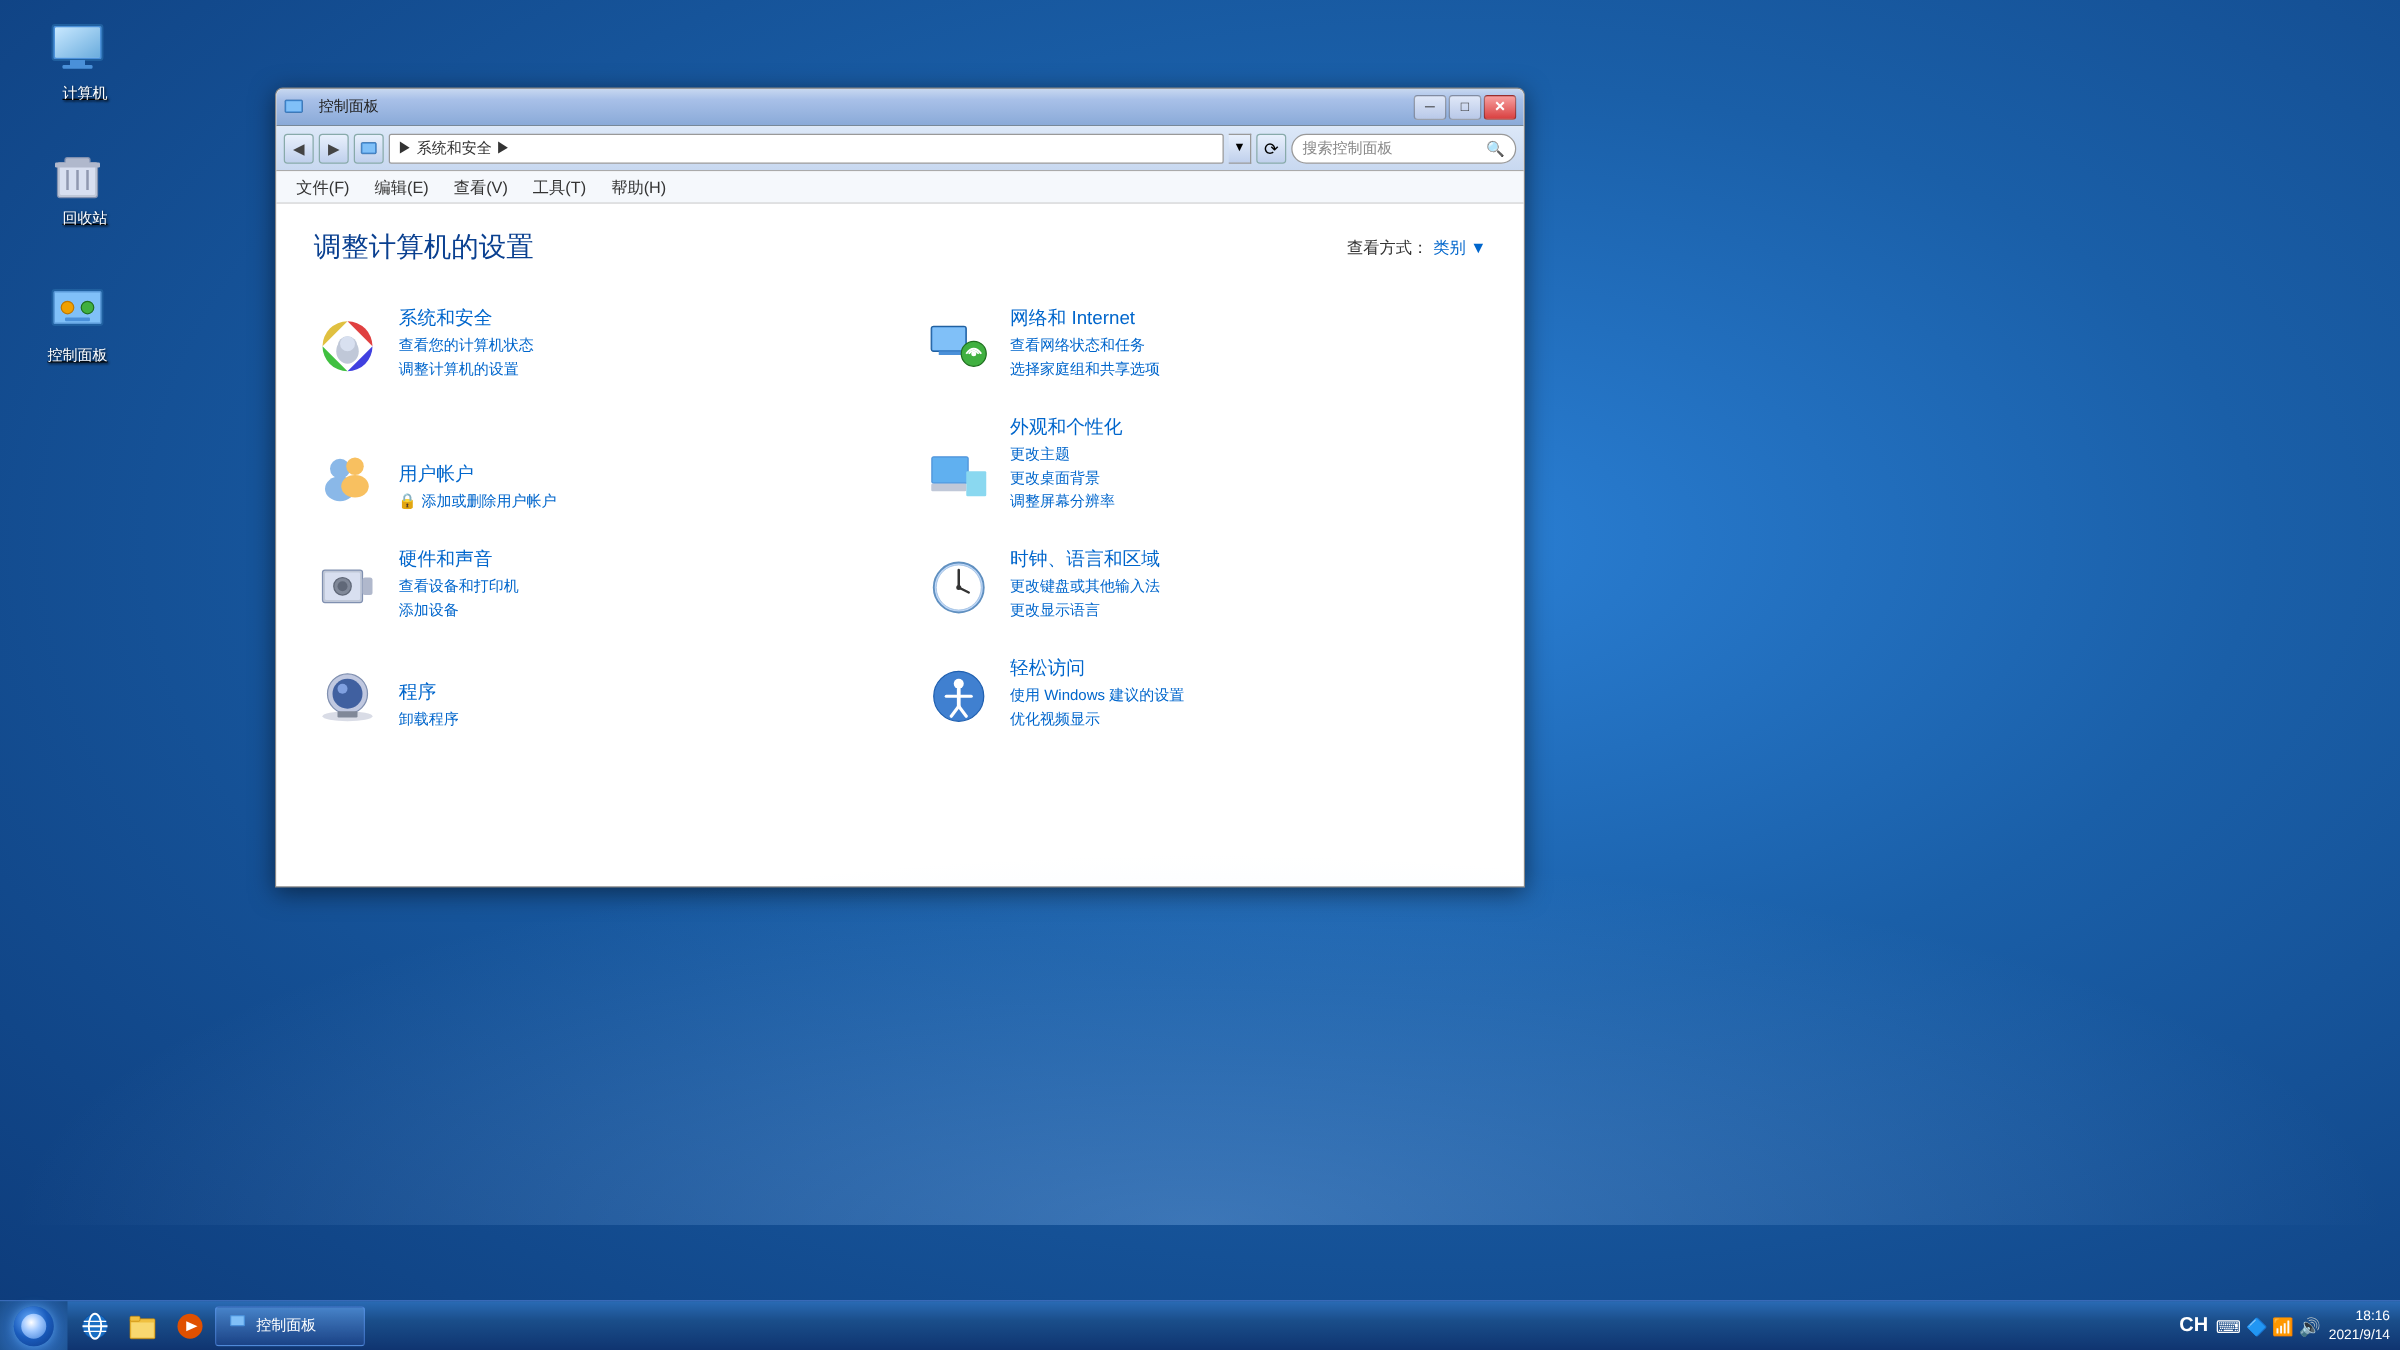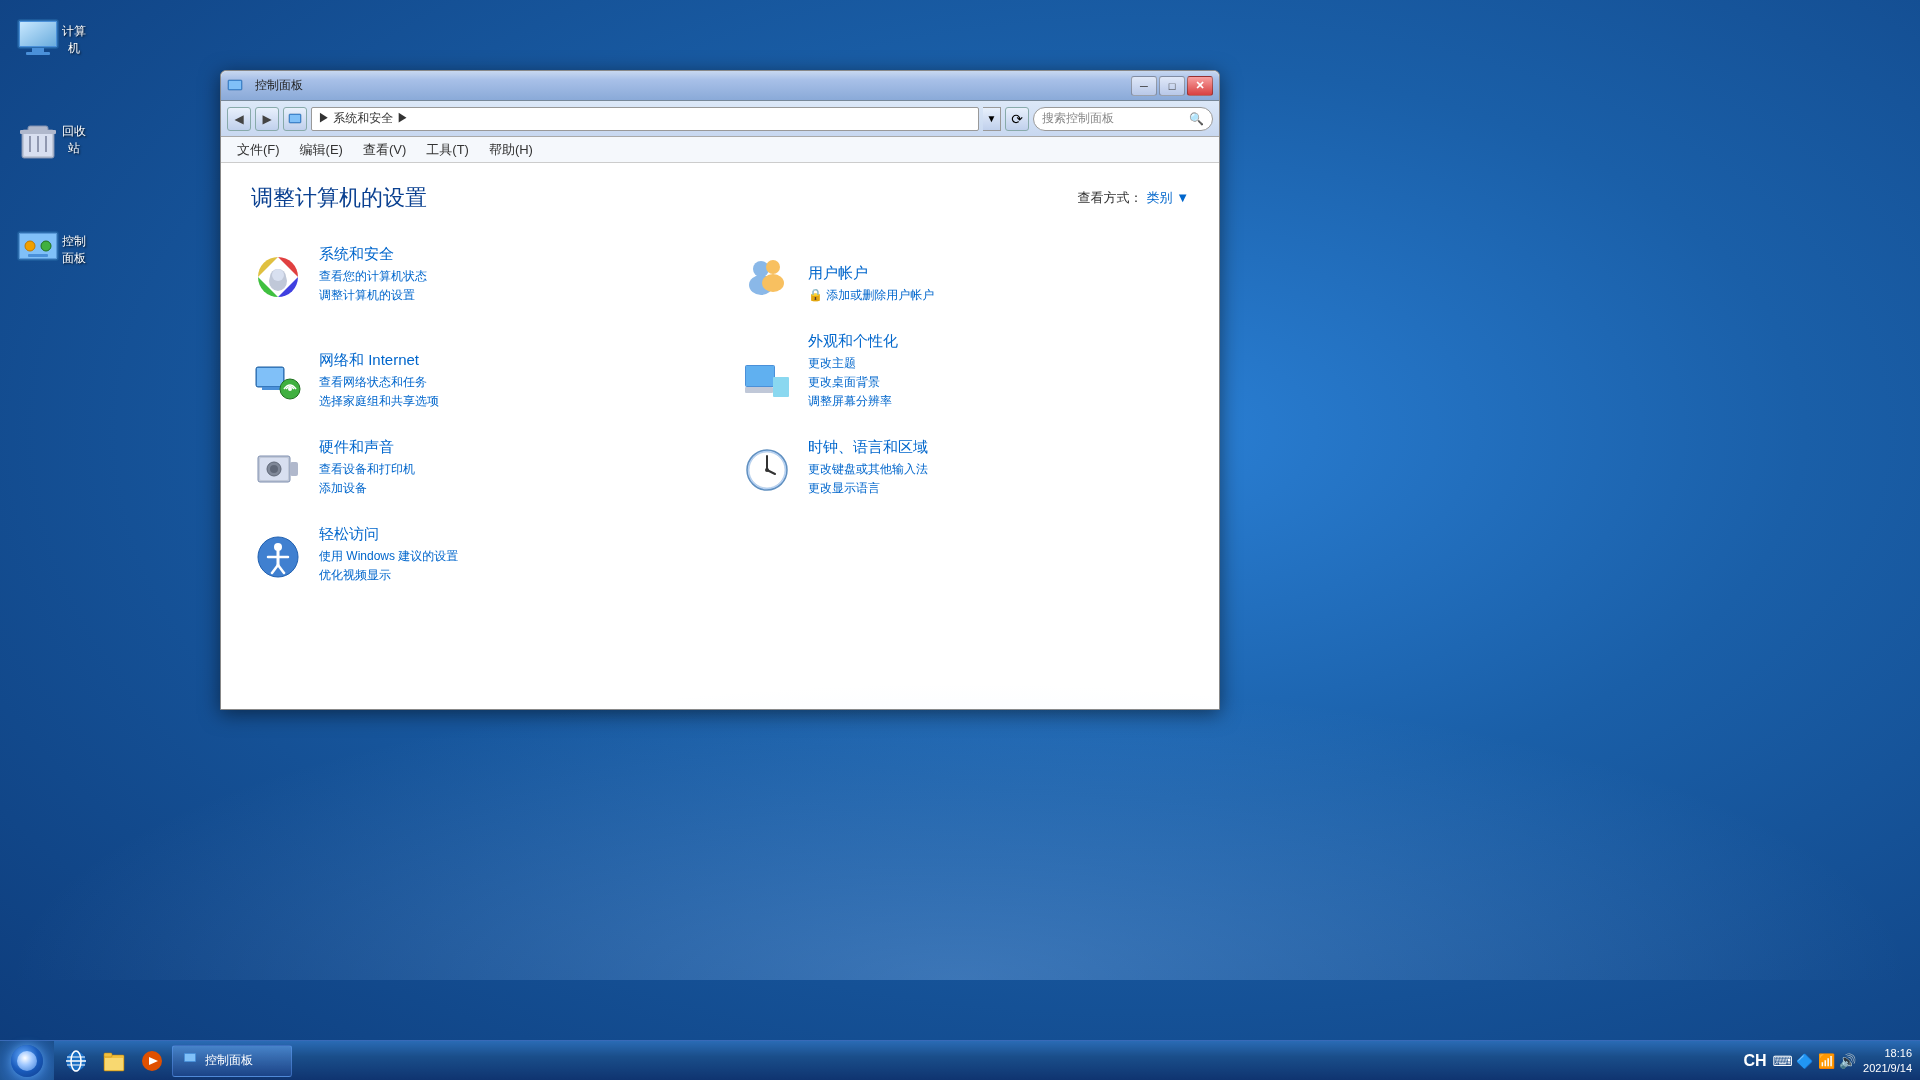"计算机" .desktop-icon { align-items: center -> flex-end; flex-direction: row -> column; text-decoration: none -> underline }
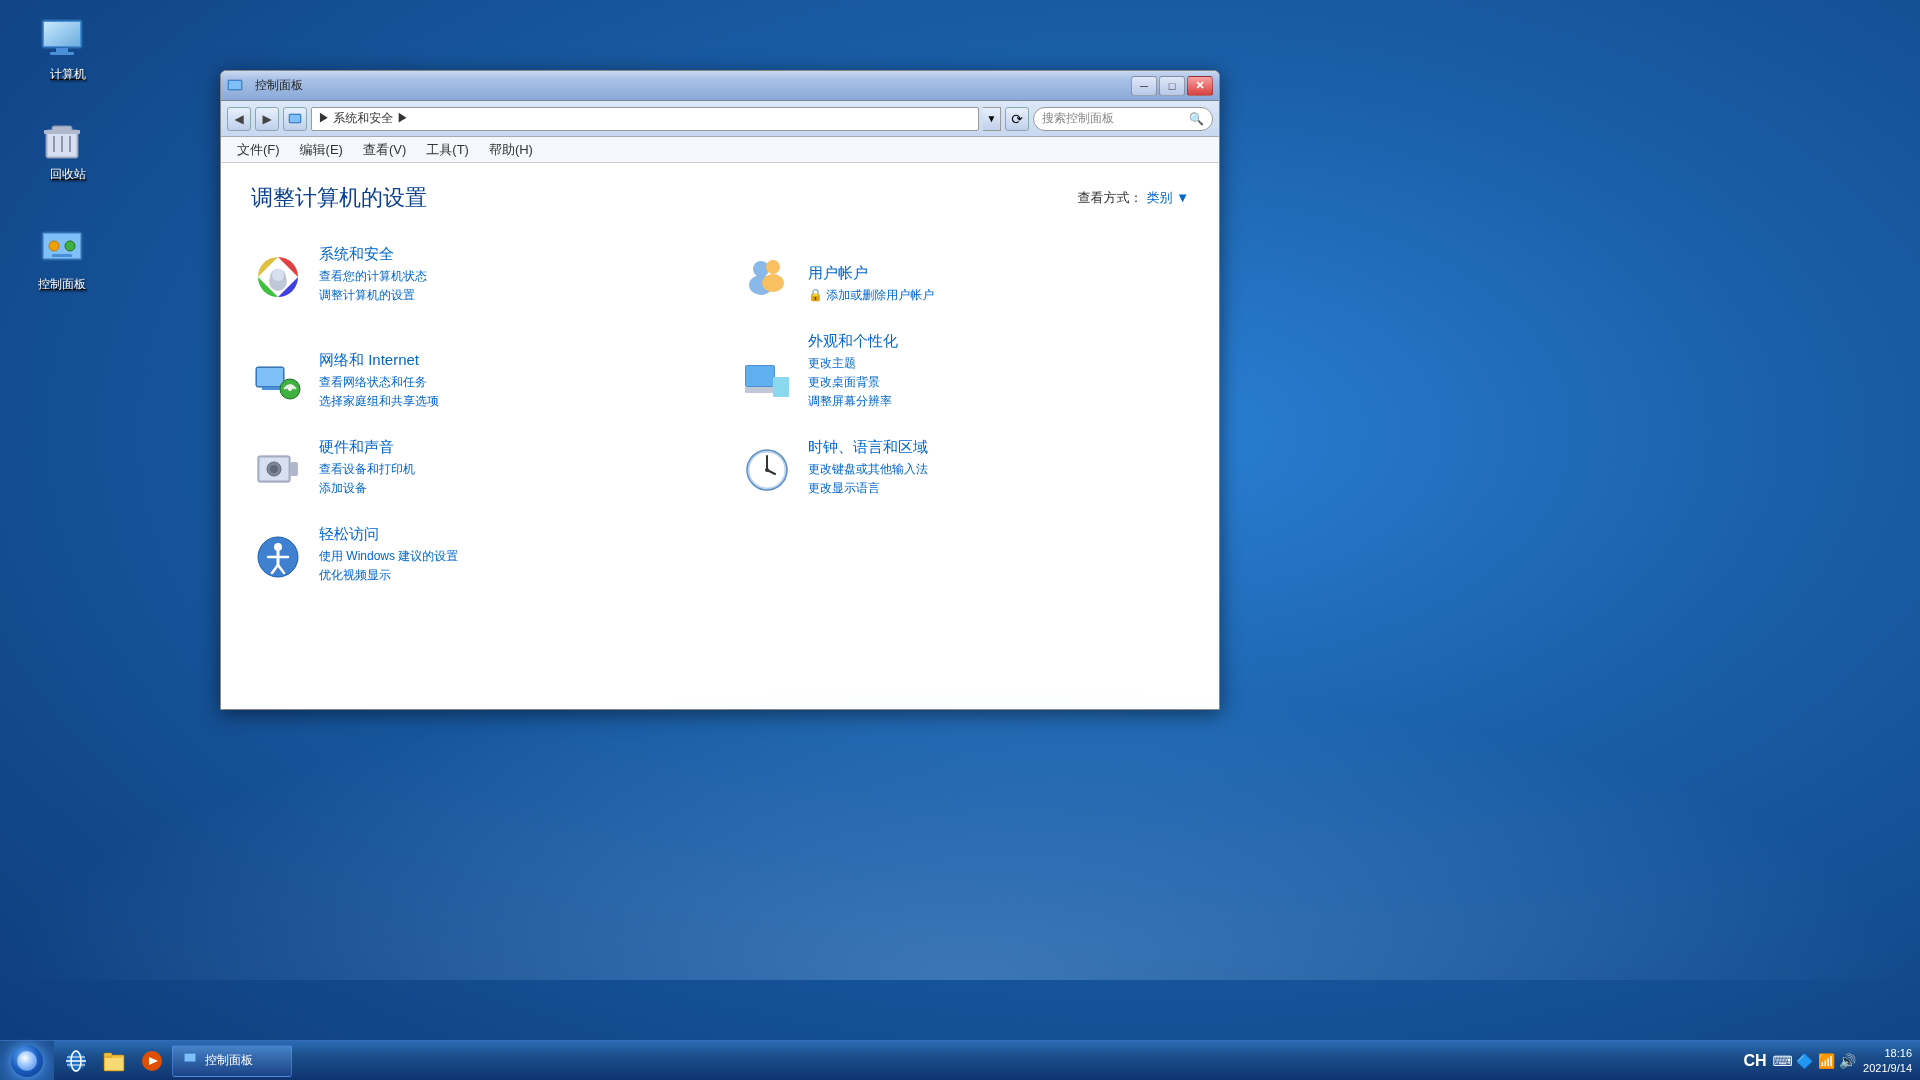"用户帐户" div.cp-item { order: before "网络和 Internet" -> after "网络和 Internet" }
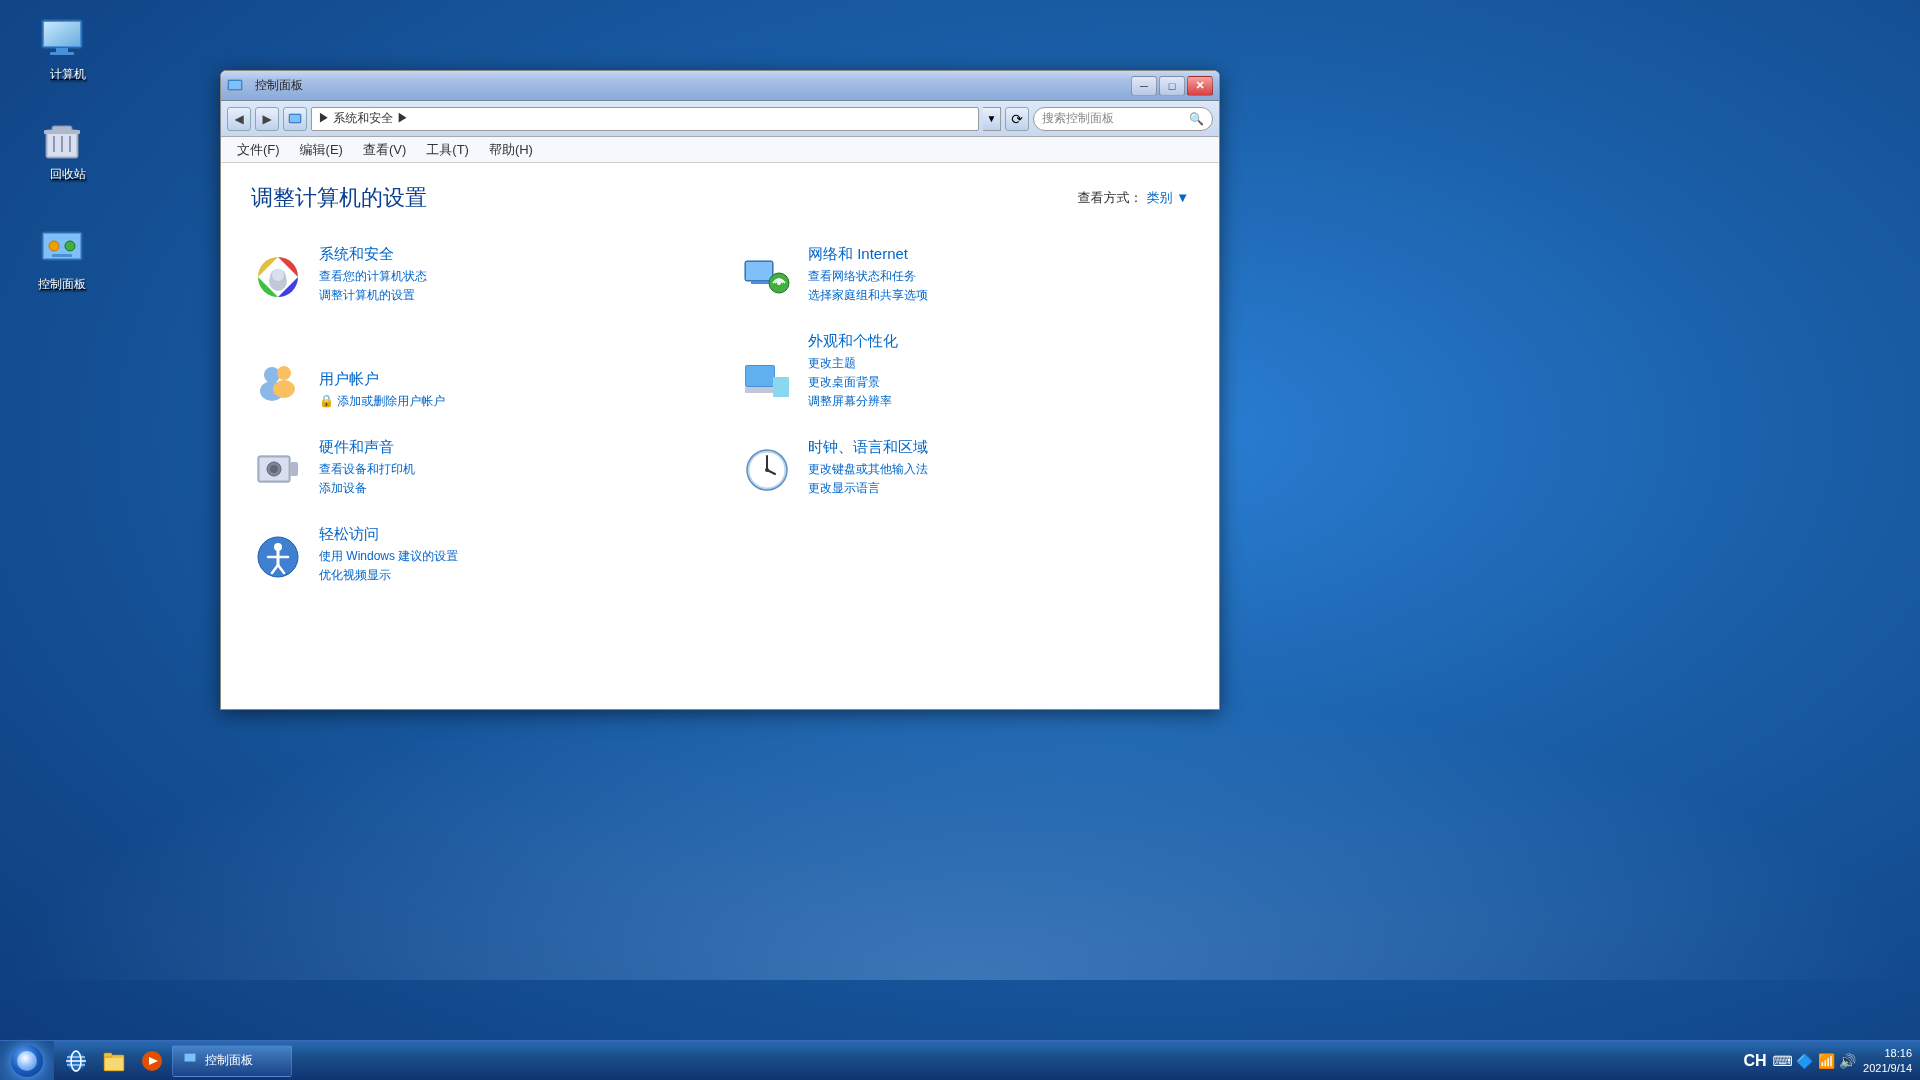"程序" div.cp-item { html: none -> <div> <div> <svg> <ellipse></ellipse> <circle></circle> <circle></circle> <circle></circle> <rect></rect> </svg> </div> <div> <h3>程序</h3> <div> <a>卸载程序</a> </div> </div> </div> }
